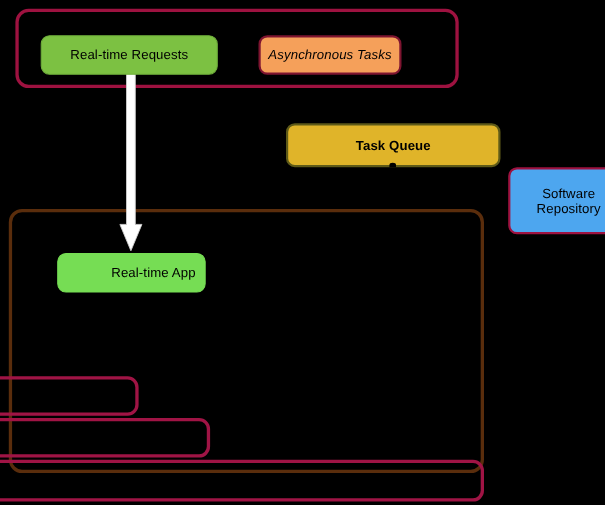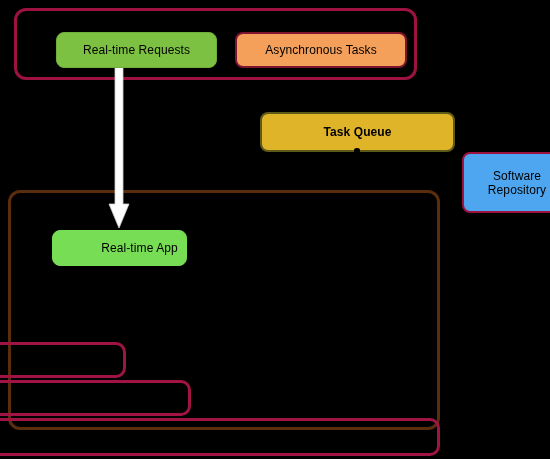"Real-time Requests" div.node { margin-left: 19px -> none }
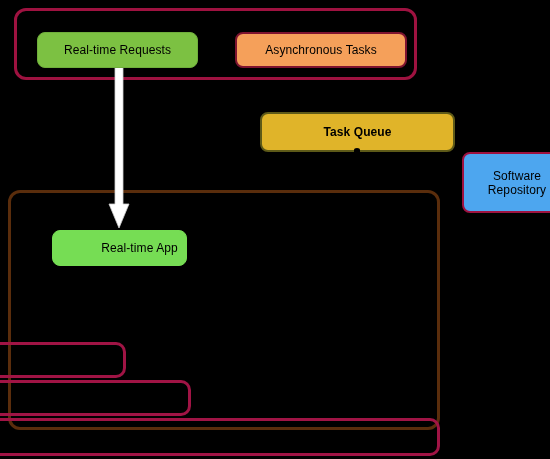"Asynchronous Tasks" div.node { font-style: none -> italic; width: 172px -> 130px }
